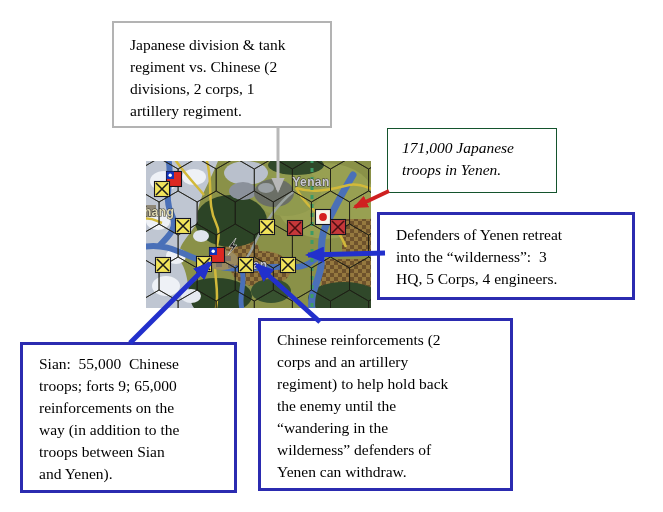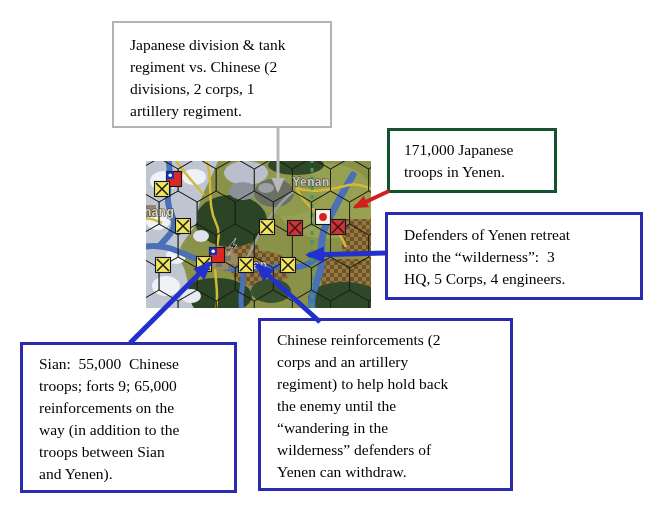"171,000 Japanese" .callout.red { border: 3px solid #14532d -> 1px solid #14532d; font-style: none -> italic }
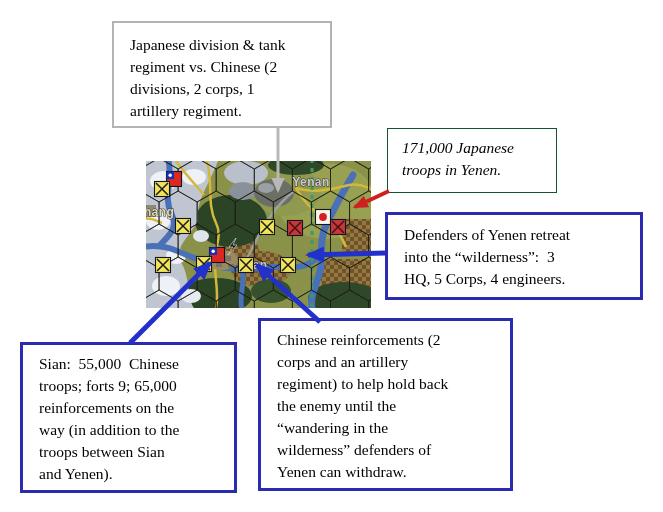"Defenders of Yenen retreat" div.callout { left: 385px -> 377px }
